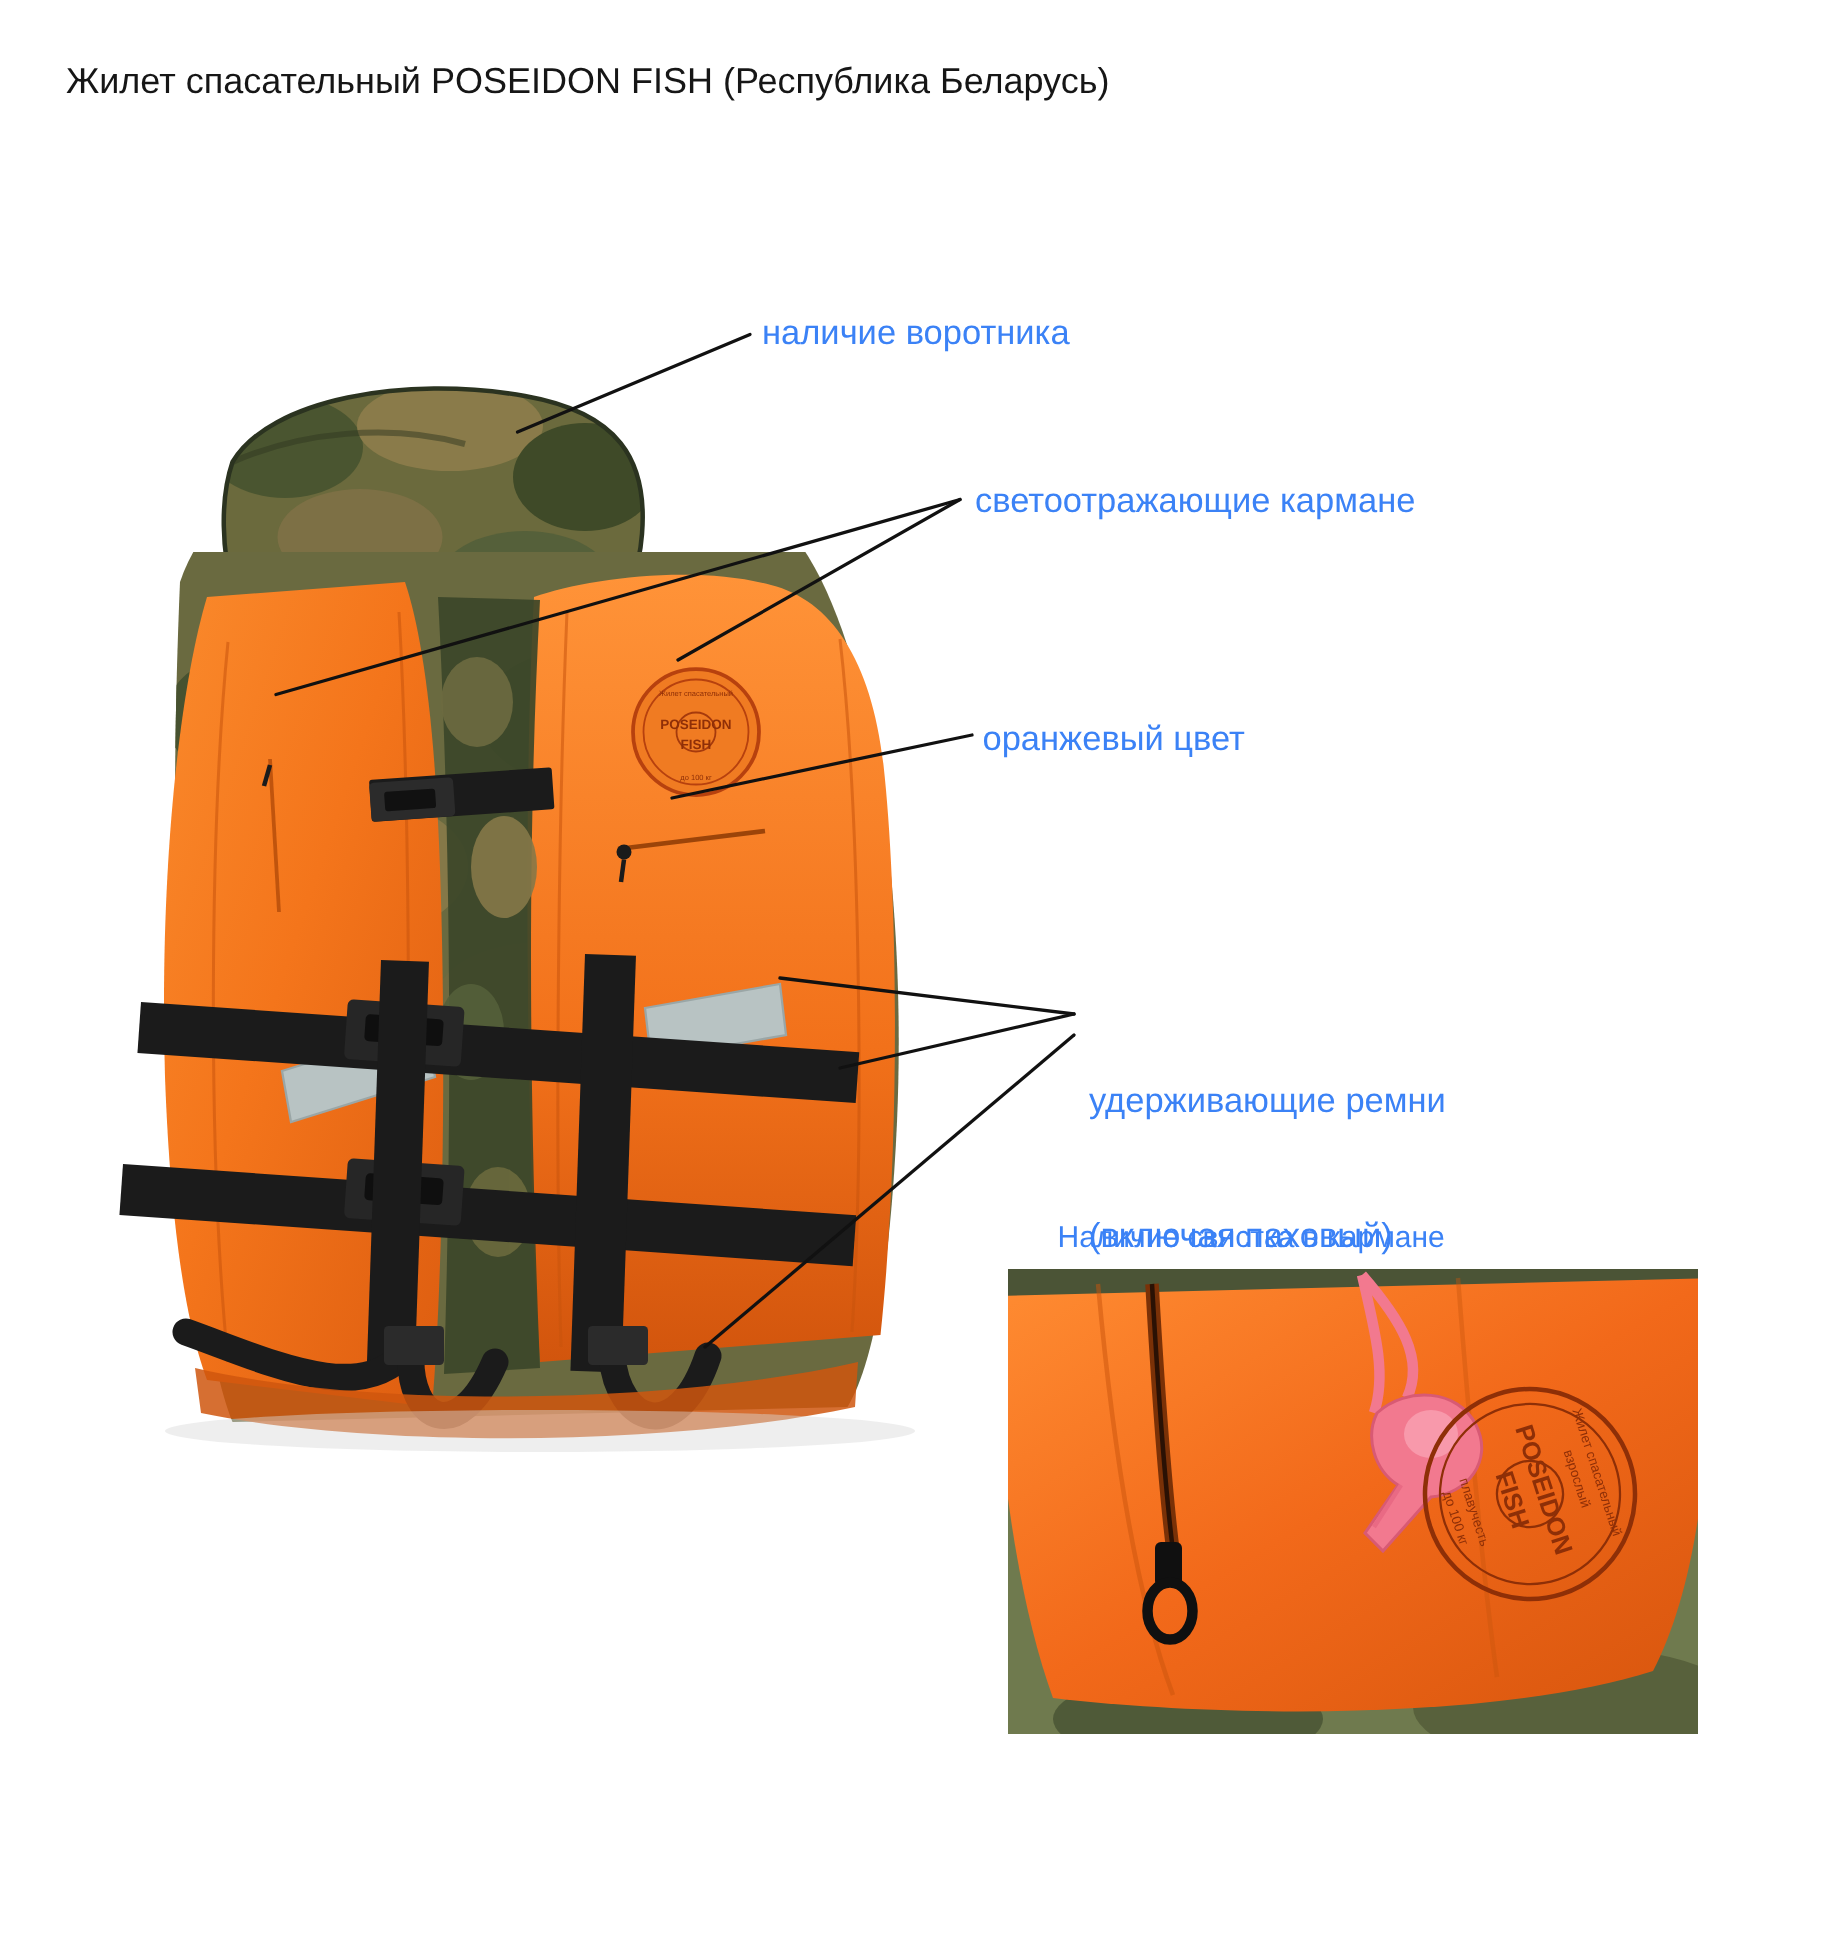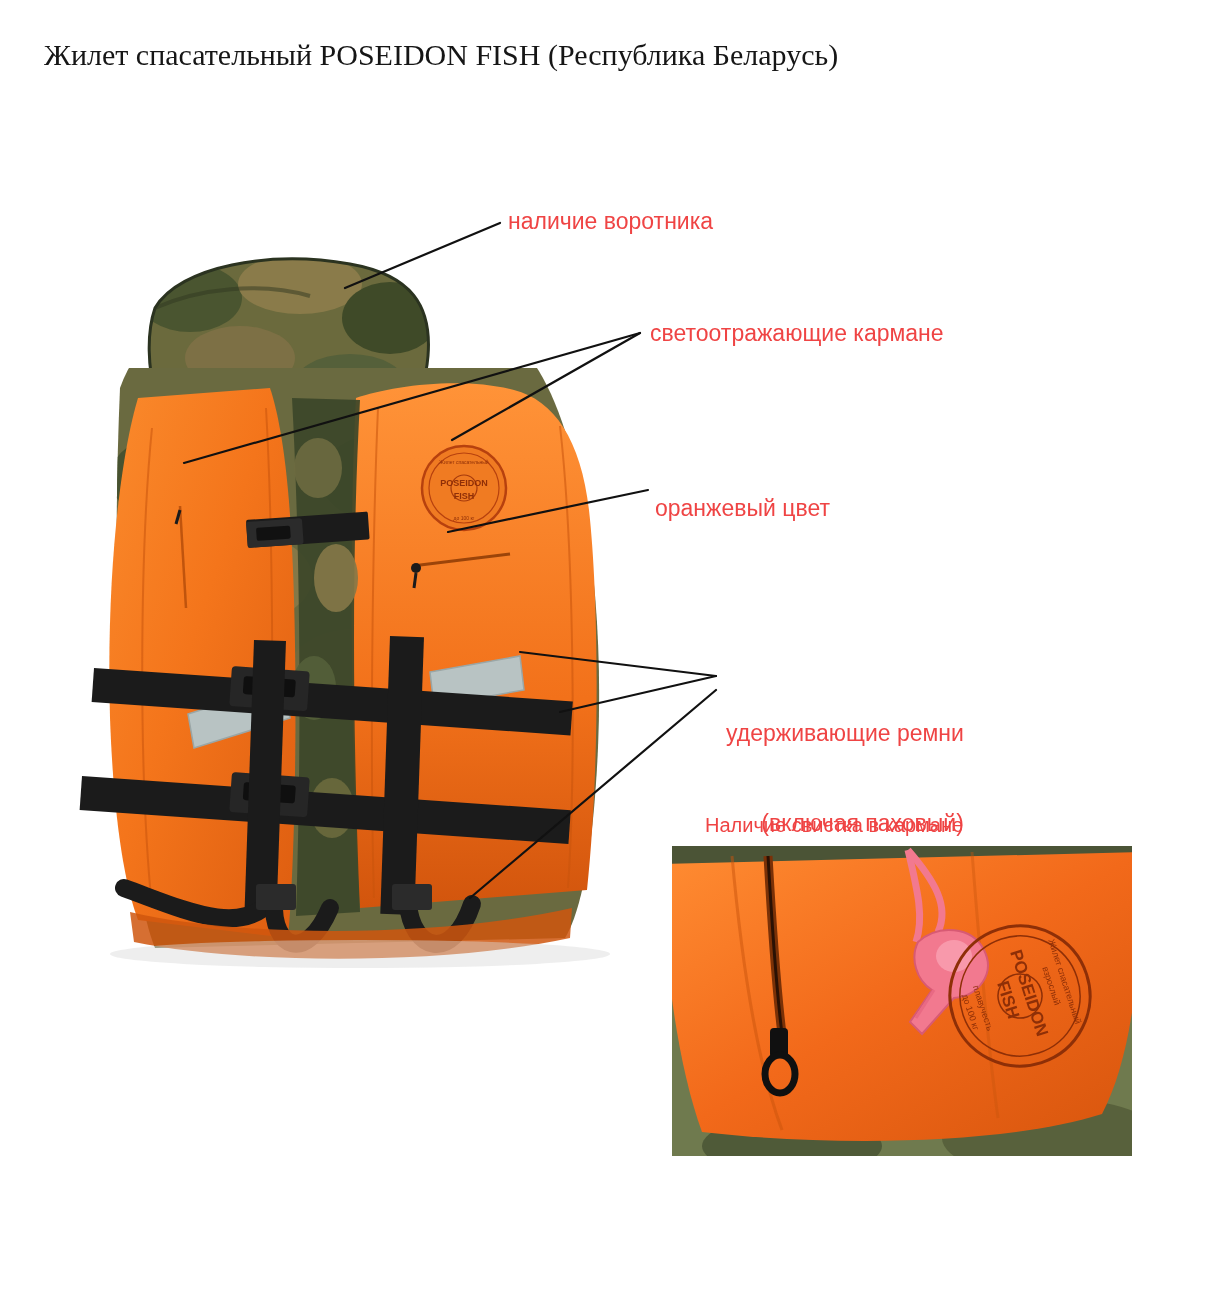"Жилет спасательный POSEIDON FISH" #heading .line { font-family: Liberation Serif, serif -> none; font-size: 30px -> 24px }
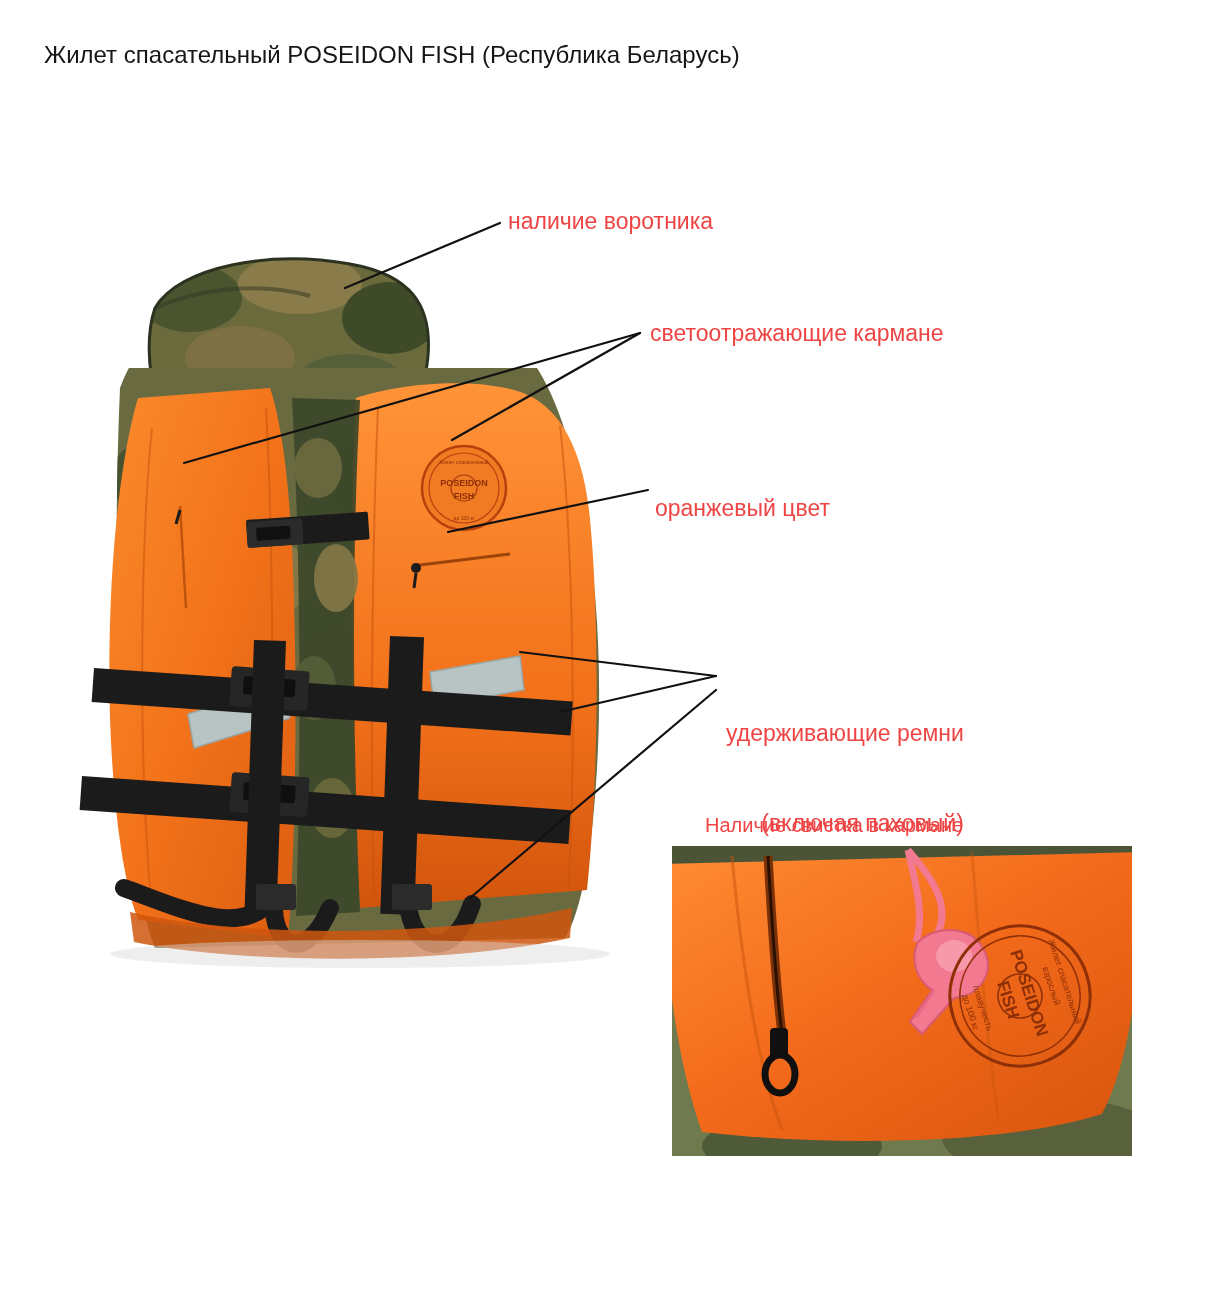"наличие воротника" .annot { color: #ef4444 -> #3b82f6; text-align: right -> none }
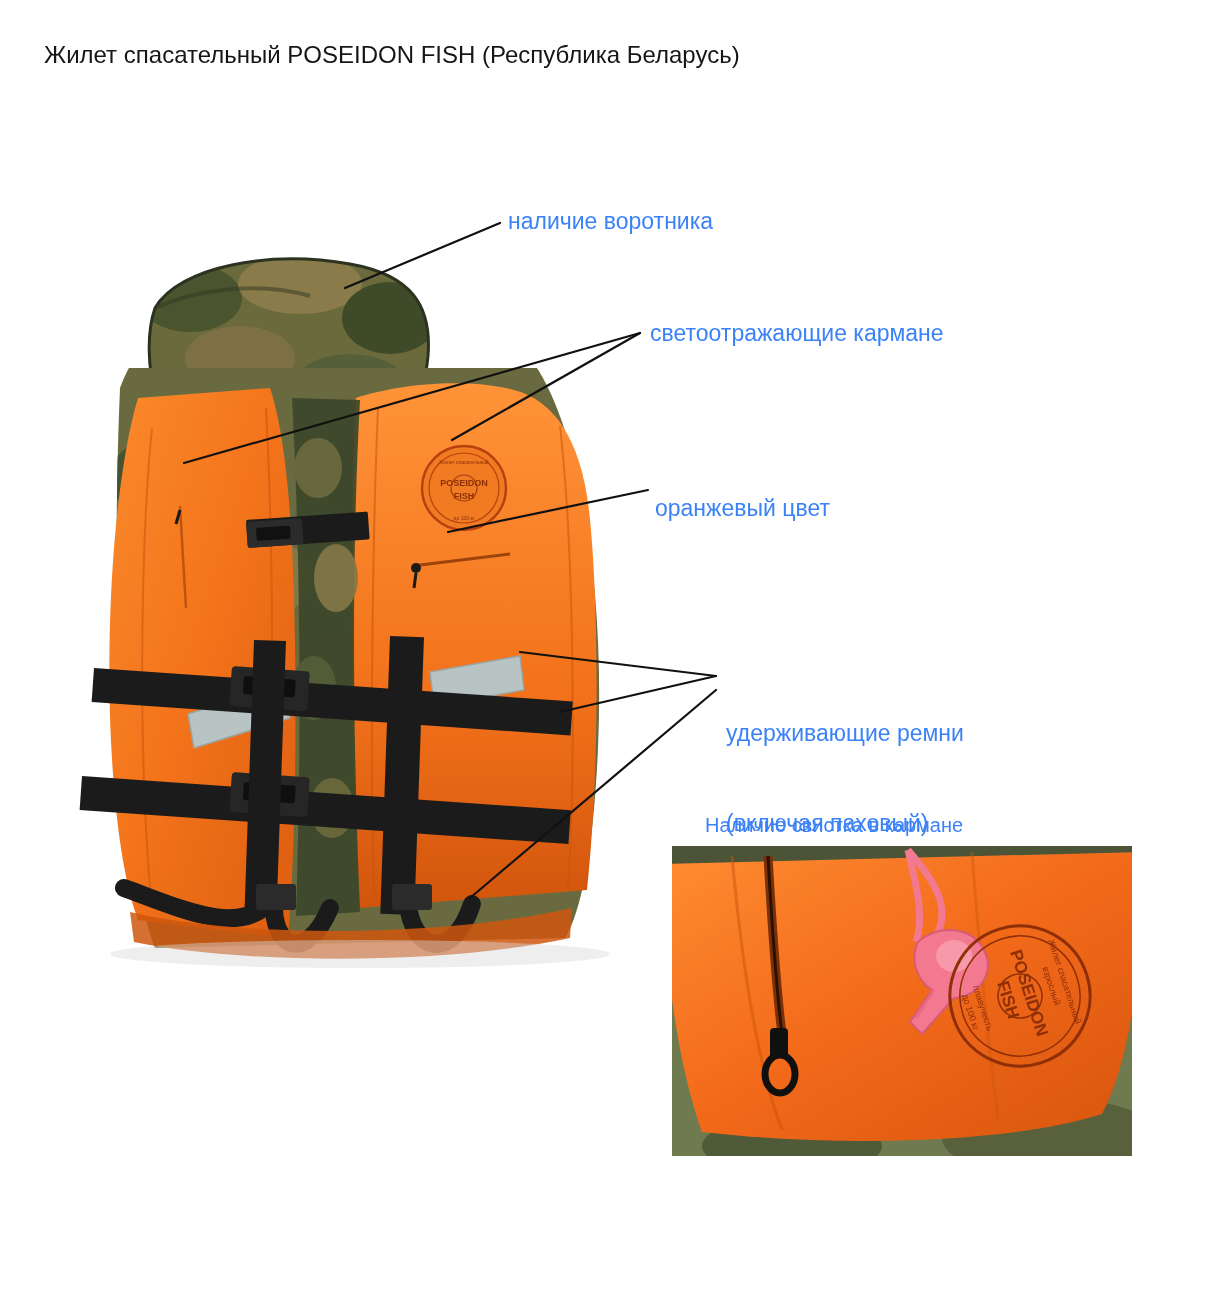"оранжевый цвет" #label-orange { top: 493px -> 477px }
